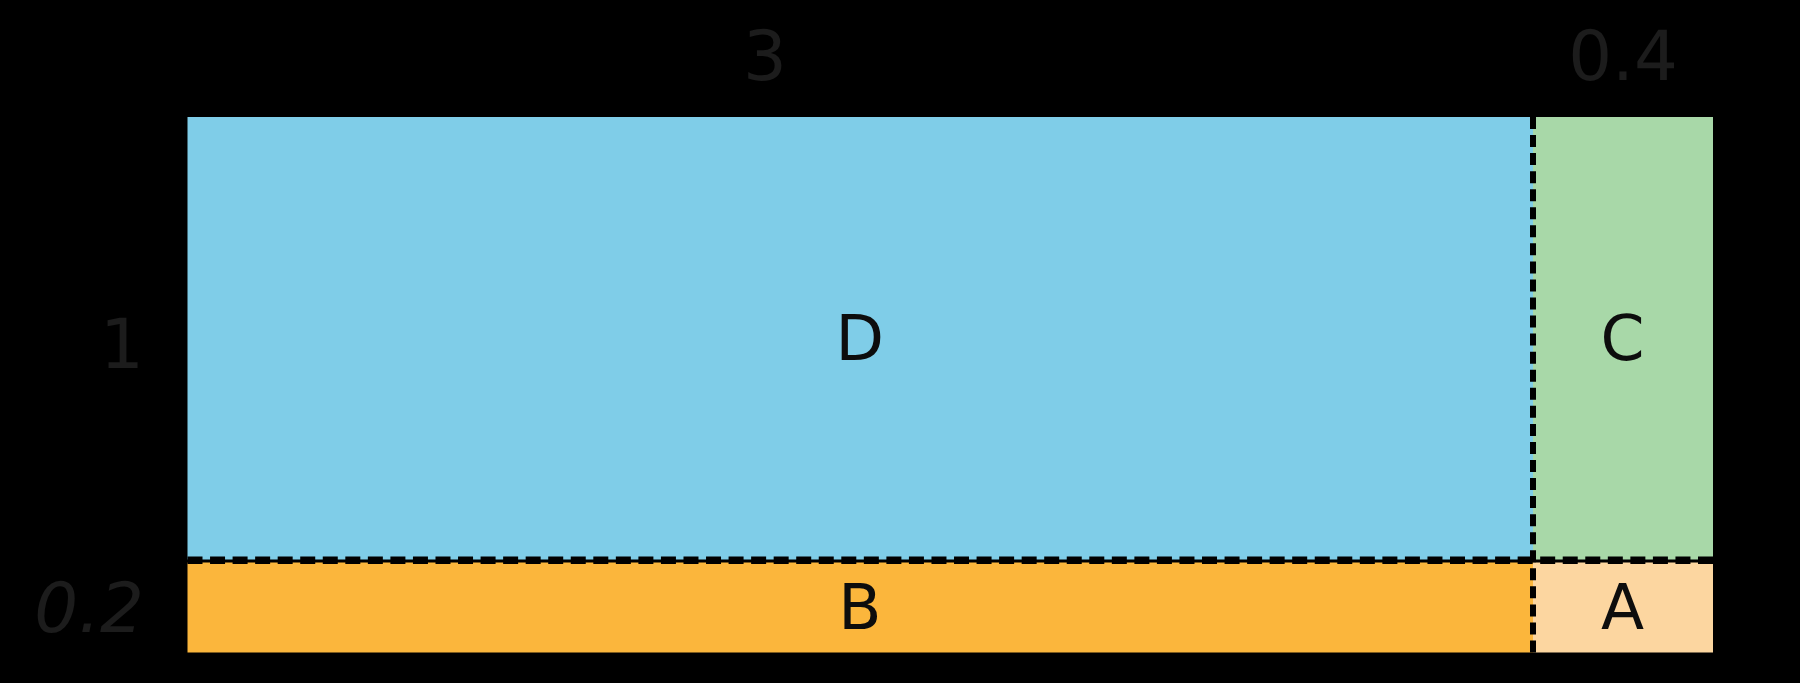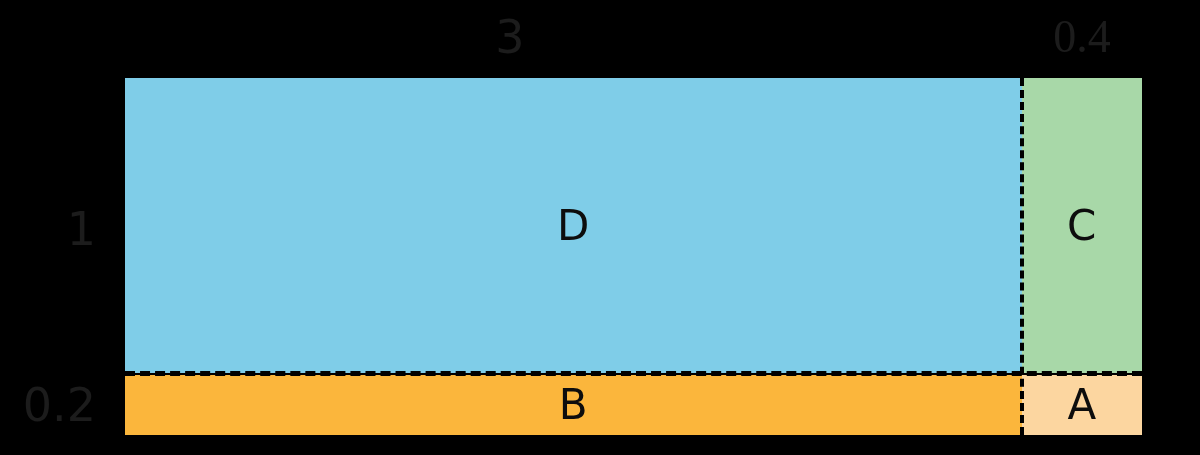"0.4" #dim-top-right { font-family: Liberation Serif, serif -> none }
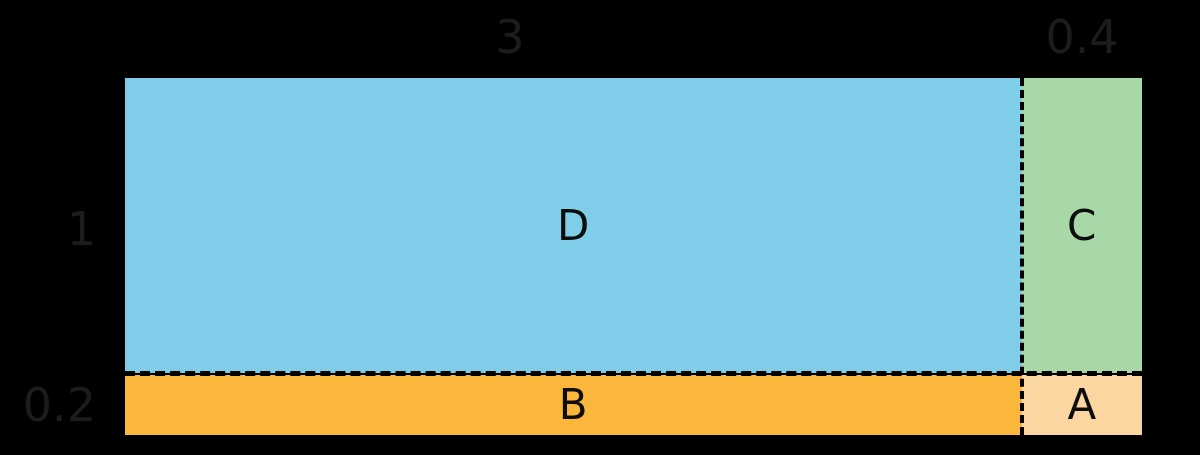"0.2" #dim-left-strip { font-style: none -> italic }
